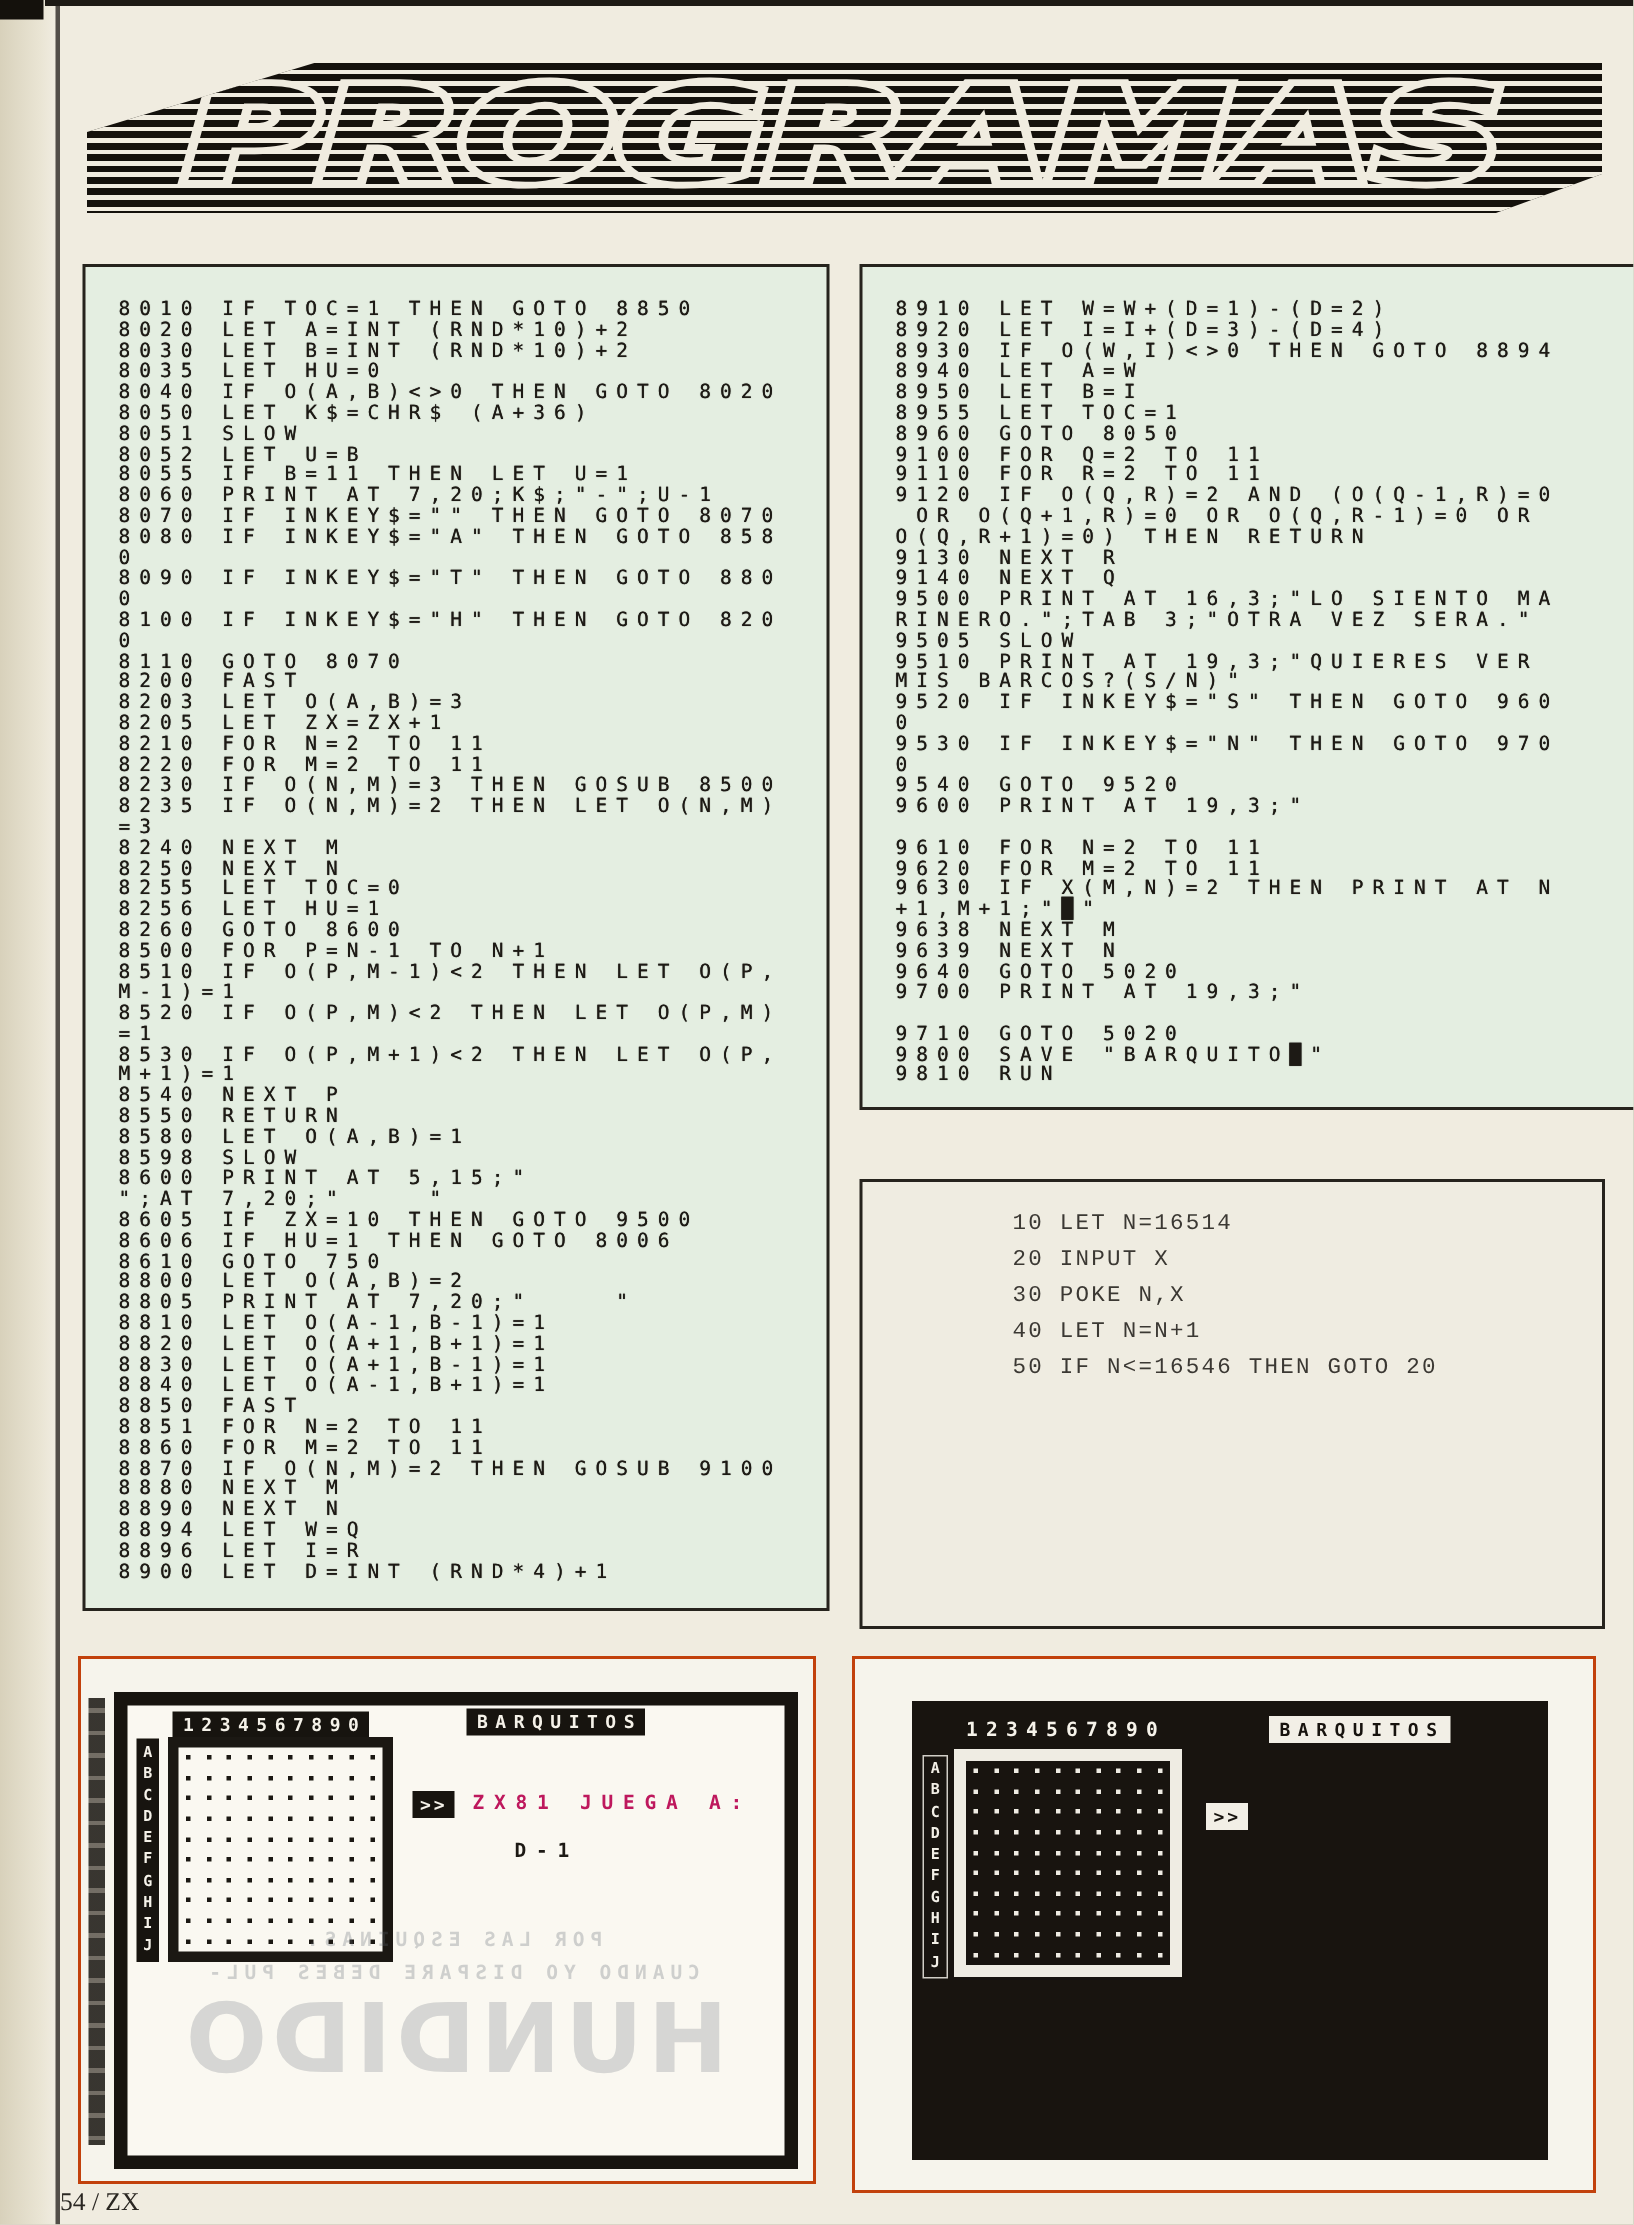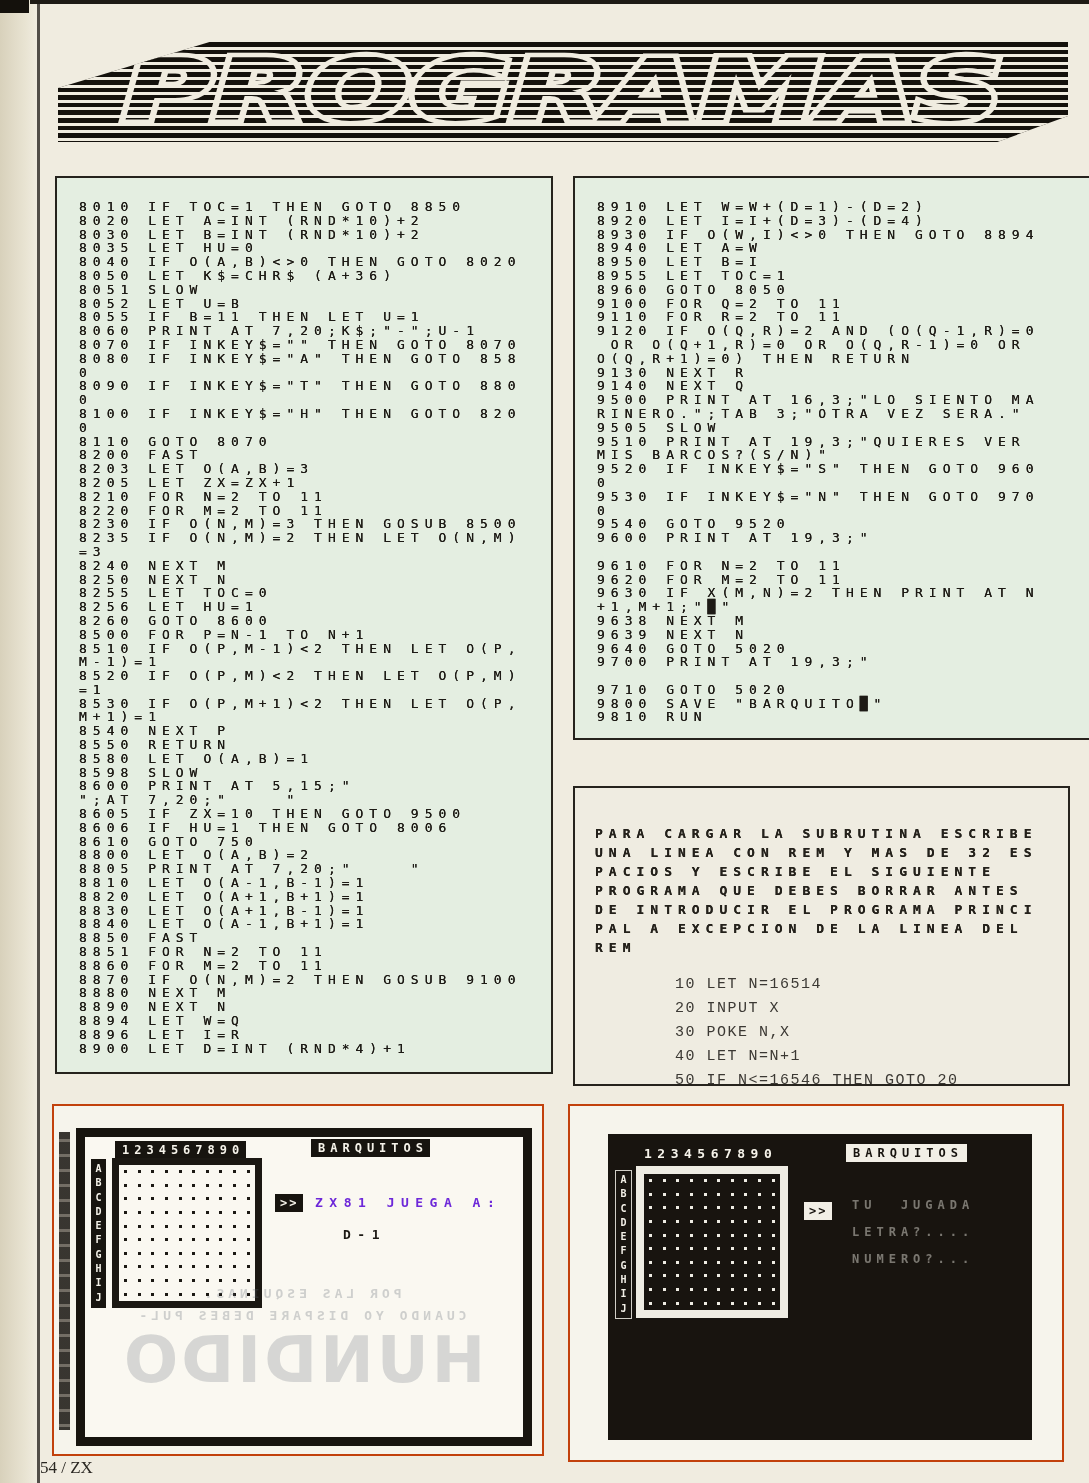"PARA CARGAR LA SUBRUTINA ESCRIBE" pre.info-par { html: <pre>PARA CARGAR LA SUBRUTINA ESCRIBE UNA LINEA CON REM Y MAS DE 32 ES PACIOS Y ESCRIBE EL SIGUIENTE PROGRAMA QUE DEBES BORRAR ANTES DE INTRODUCIR EL PROGRAMA PRINCI PAL A EXCEPCION DE LA LINEA DEL REM</pre> -> none }
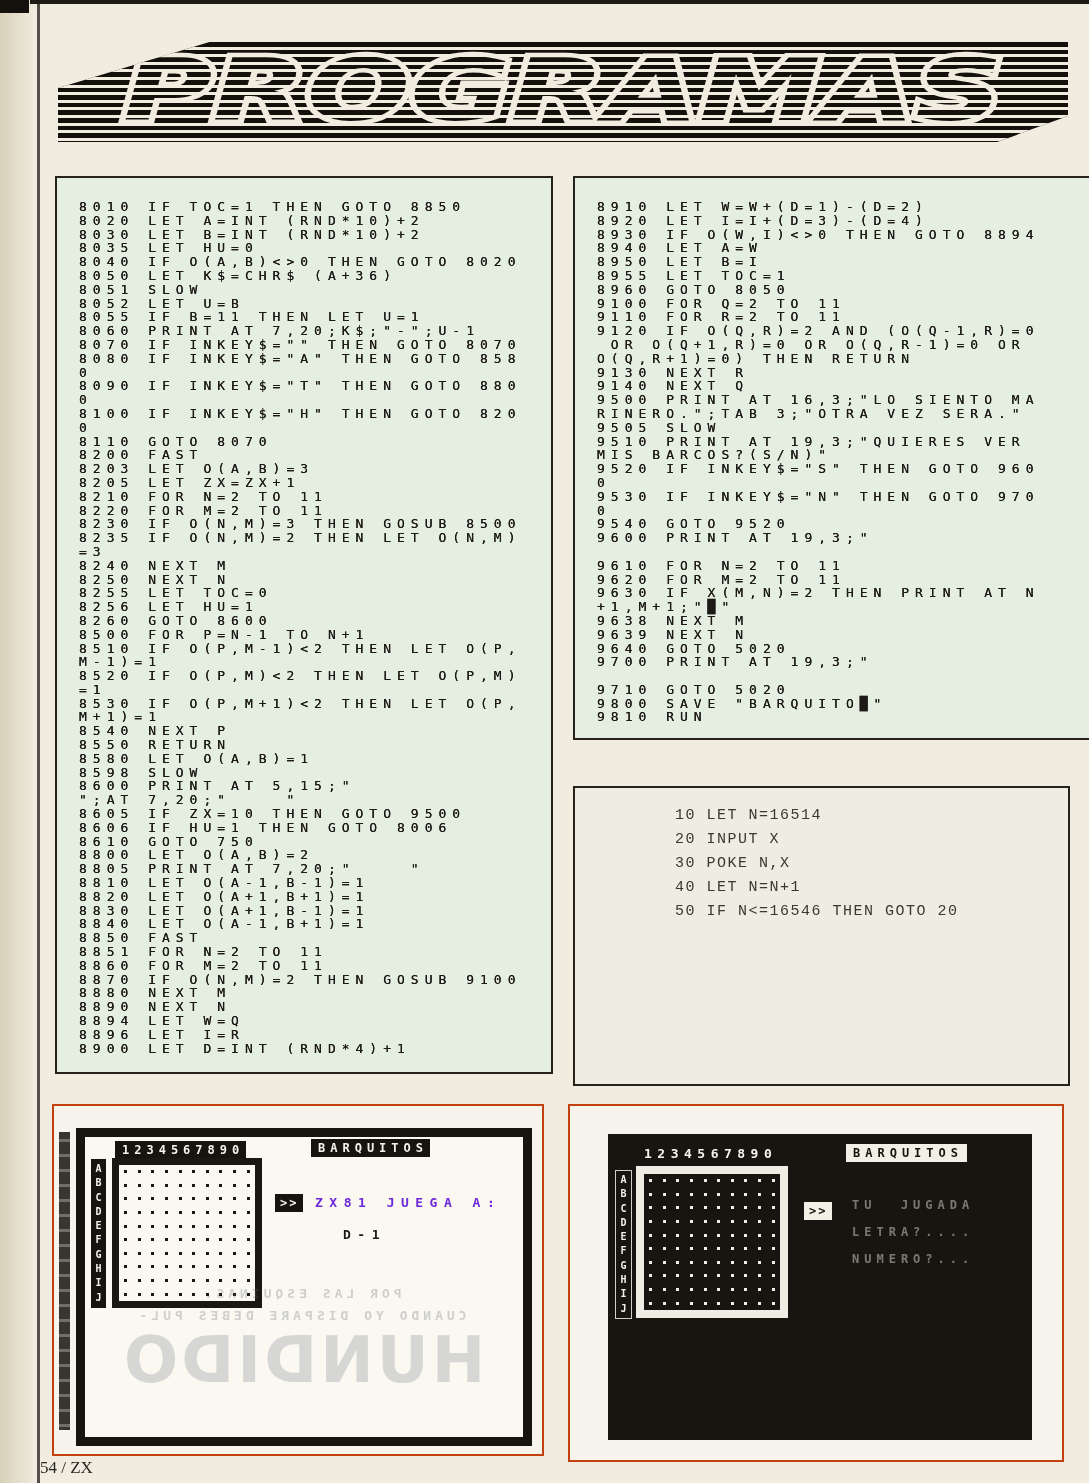"ZX81 JUEGA A:" .msg-l { color: #6d28d9 -> #be185d }
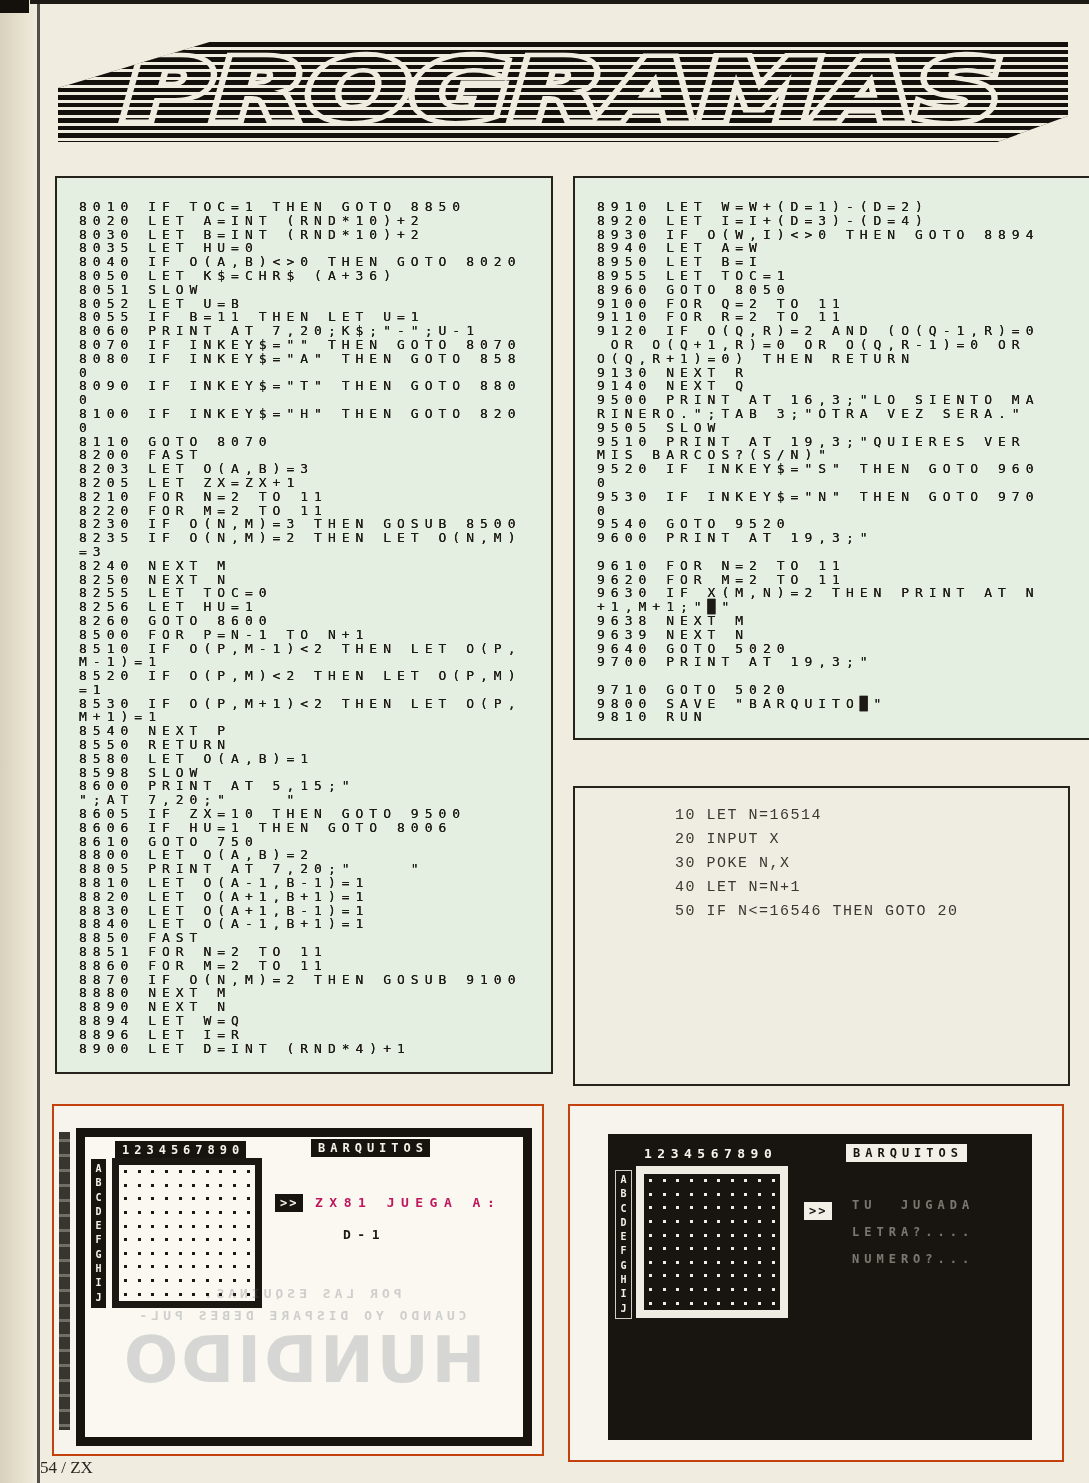"TU JUGADA" div.faint-lines { html: <div> <div>TU JUGADA</div> <div>LETRA?....</div> <div>NUMERO?...</div> </div> -> none }
